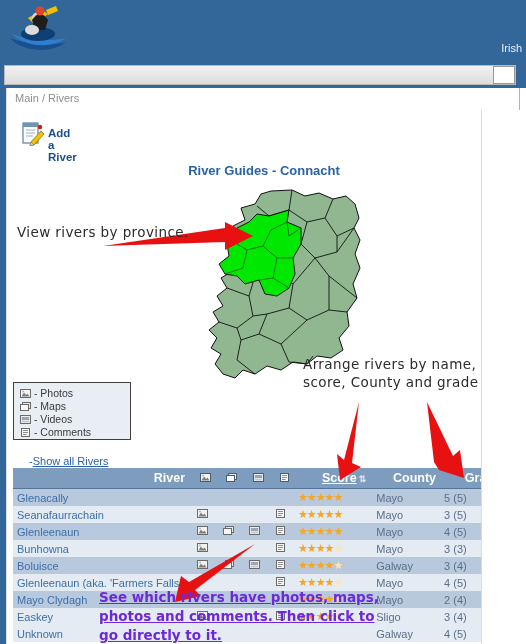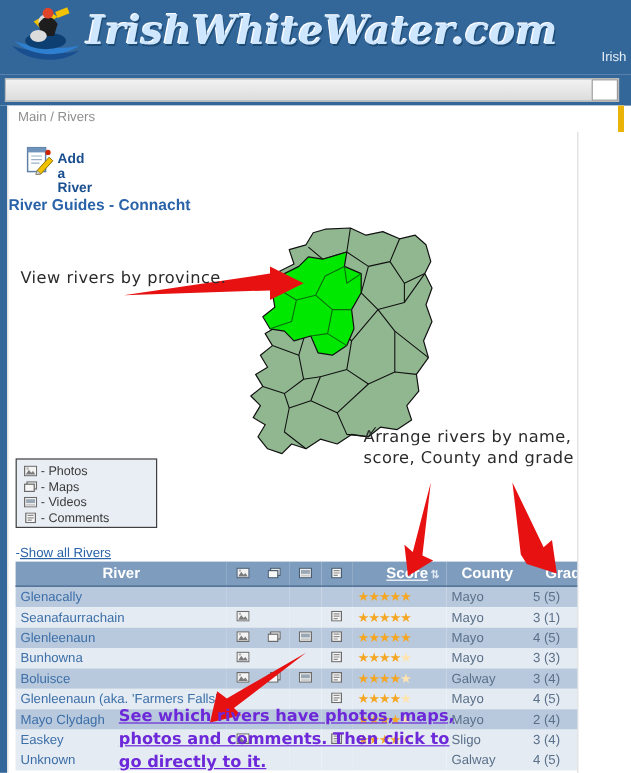"IrishWhiteWater.com" div.site-title { html: <div>IrishWhiteWater.com</div> -> none }
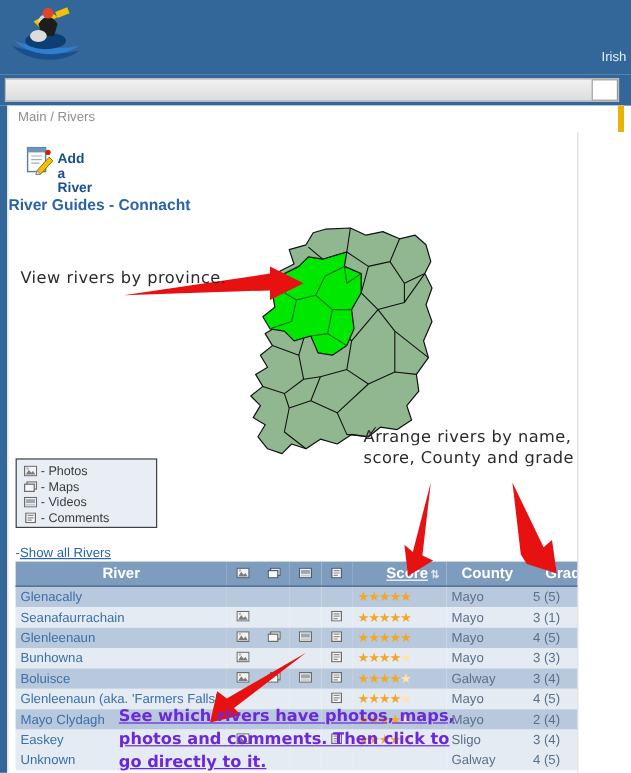"Main / Rivers" .crumbbar { border-right: 5px solid #eab308 -> 1px solid #eab308 }
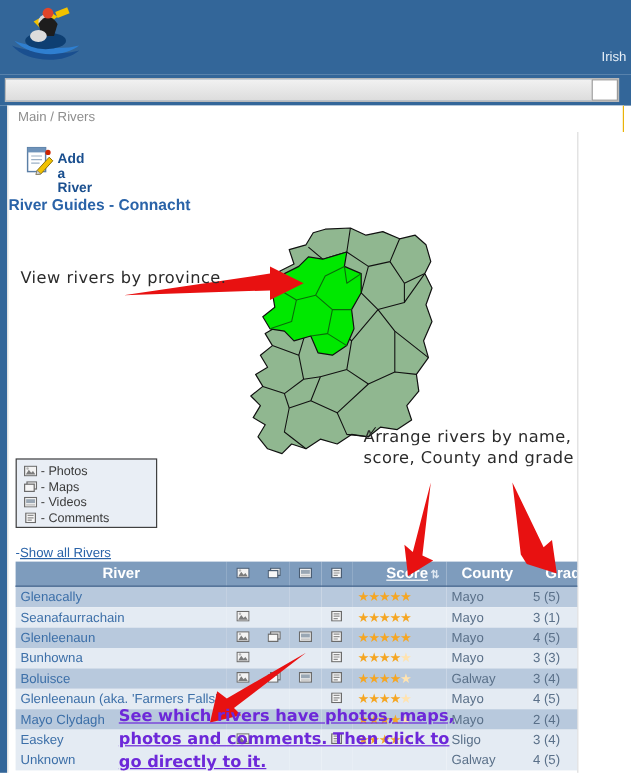"River Guides - Connacht" .guides-title { text-align: left -> center }
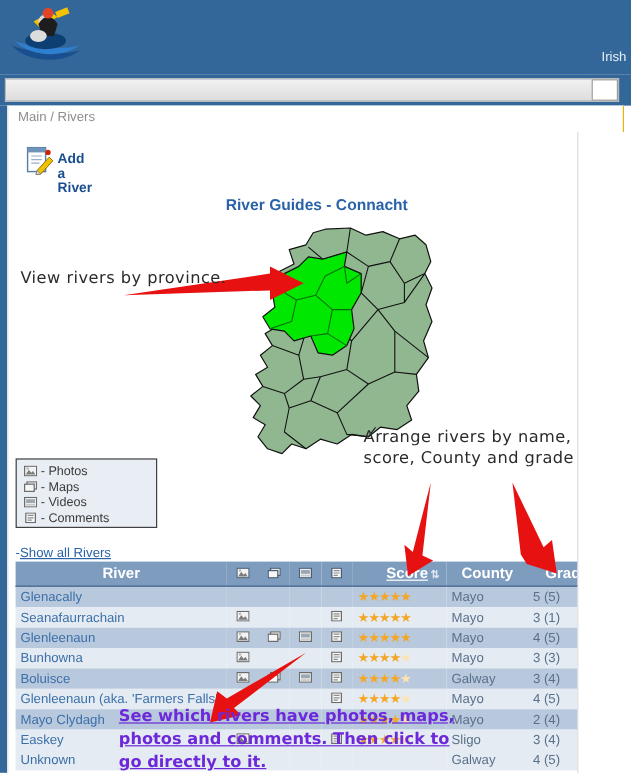"-Show all Rivers" .showall { left: 6px -> 22px }
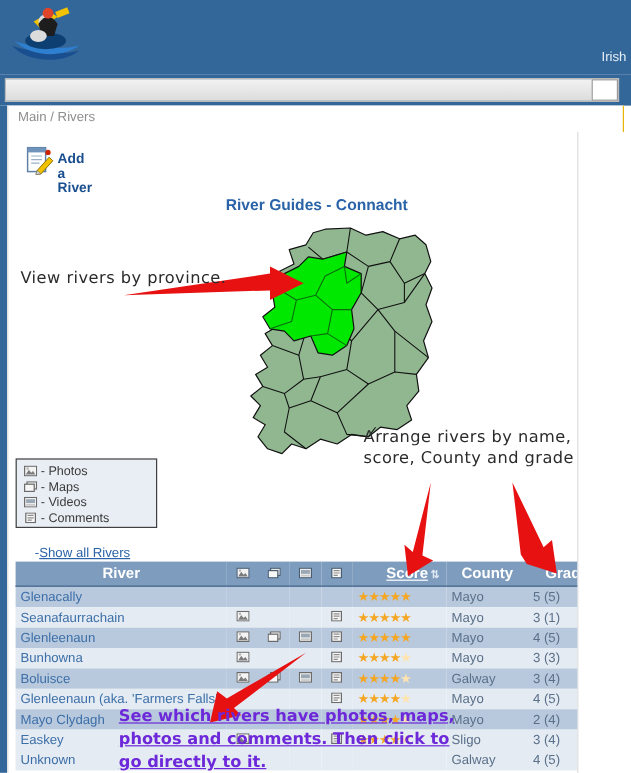"River" .rivers th { text-align: center -> right }
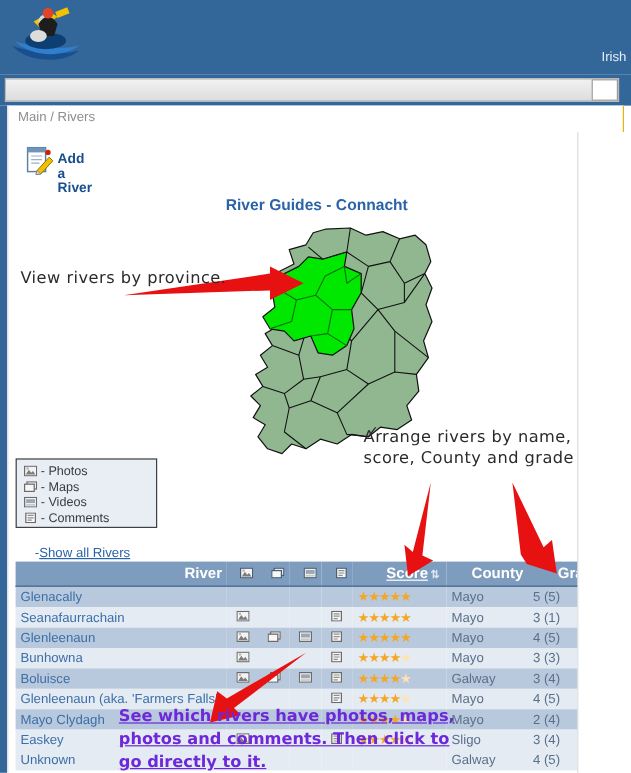"3 (1)" td.grade { text: 1 -> 5 }
